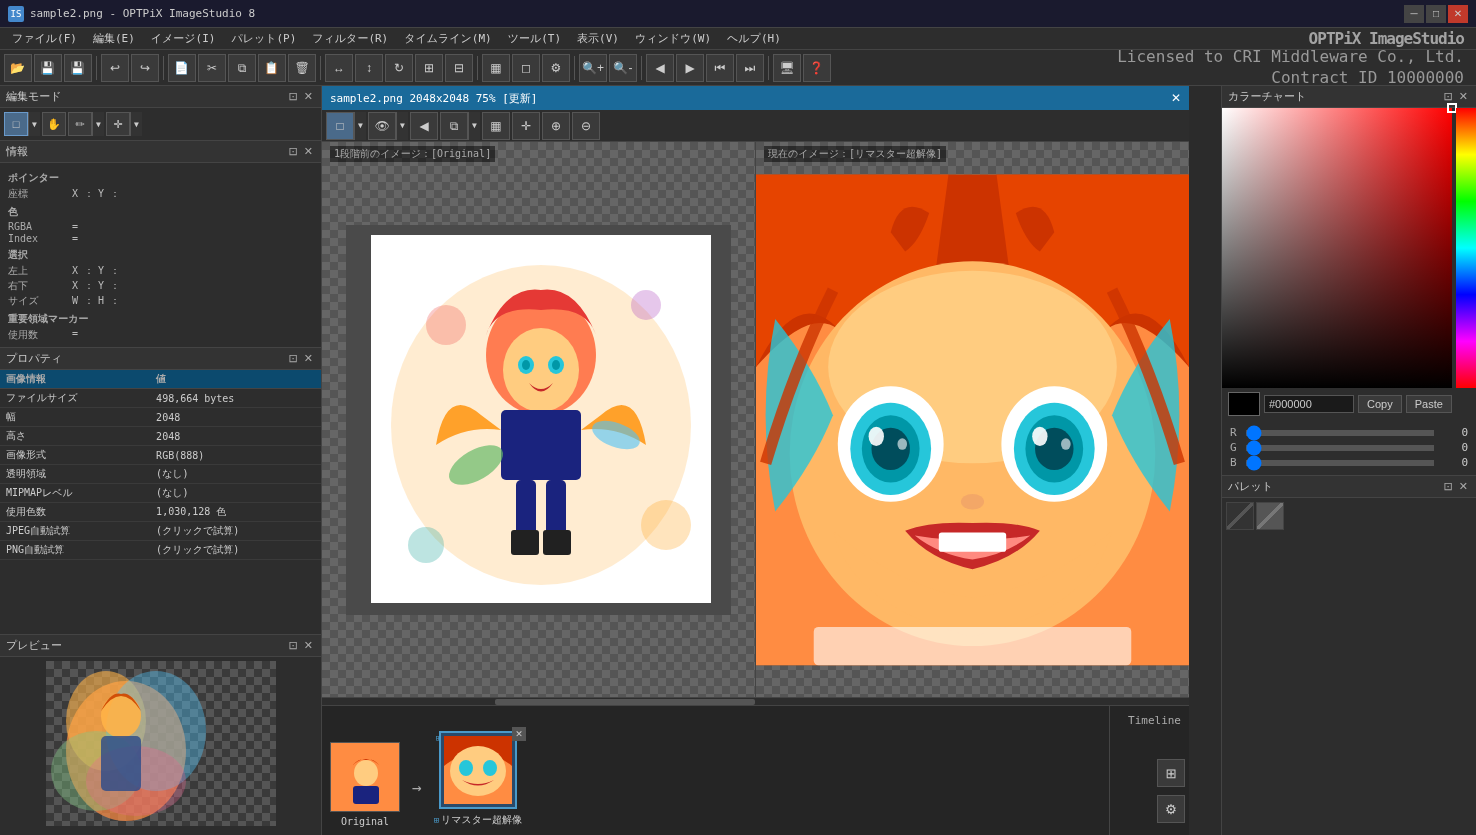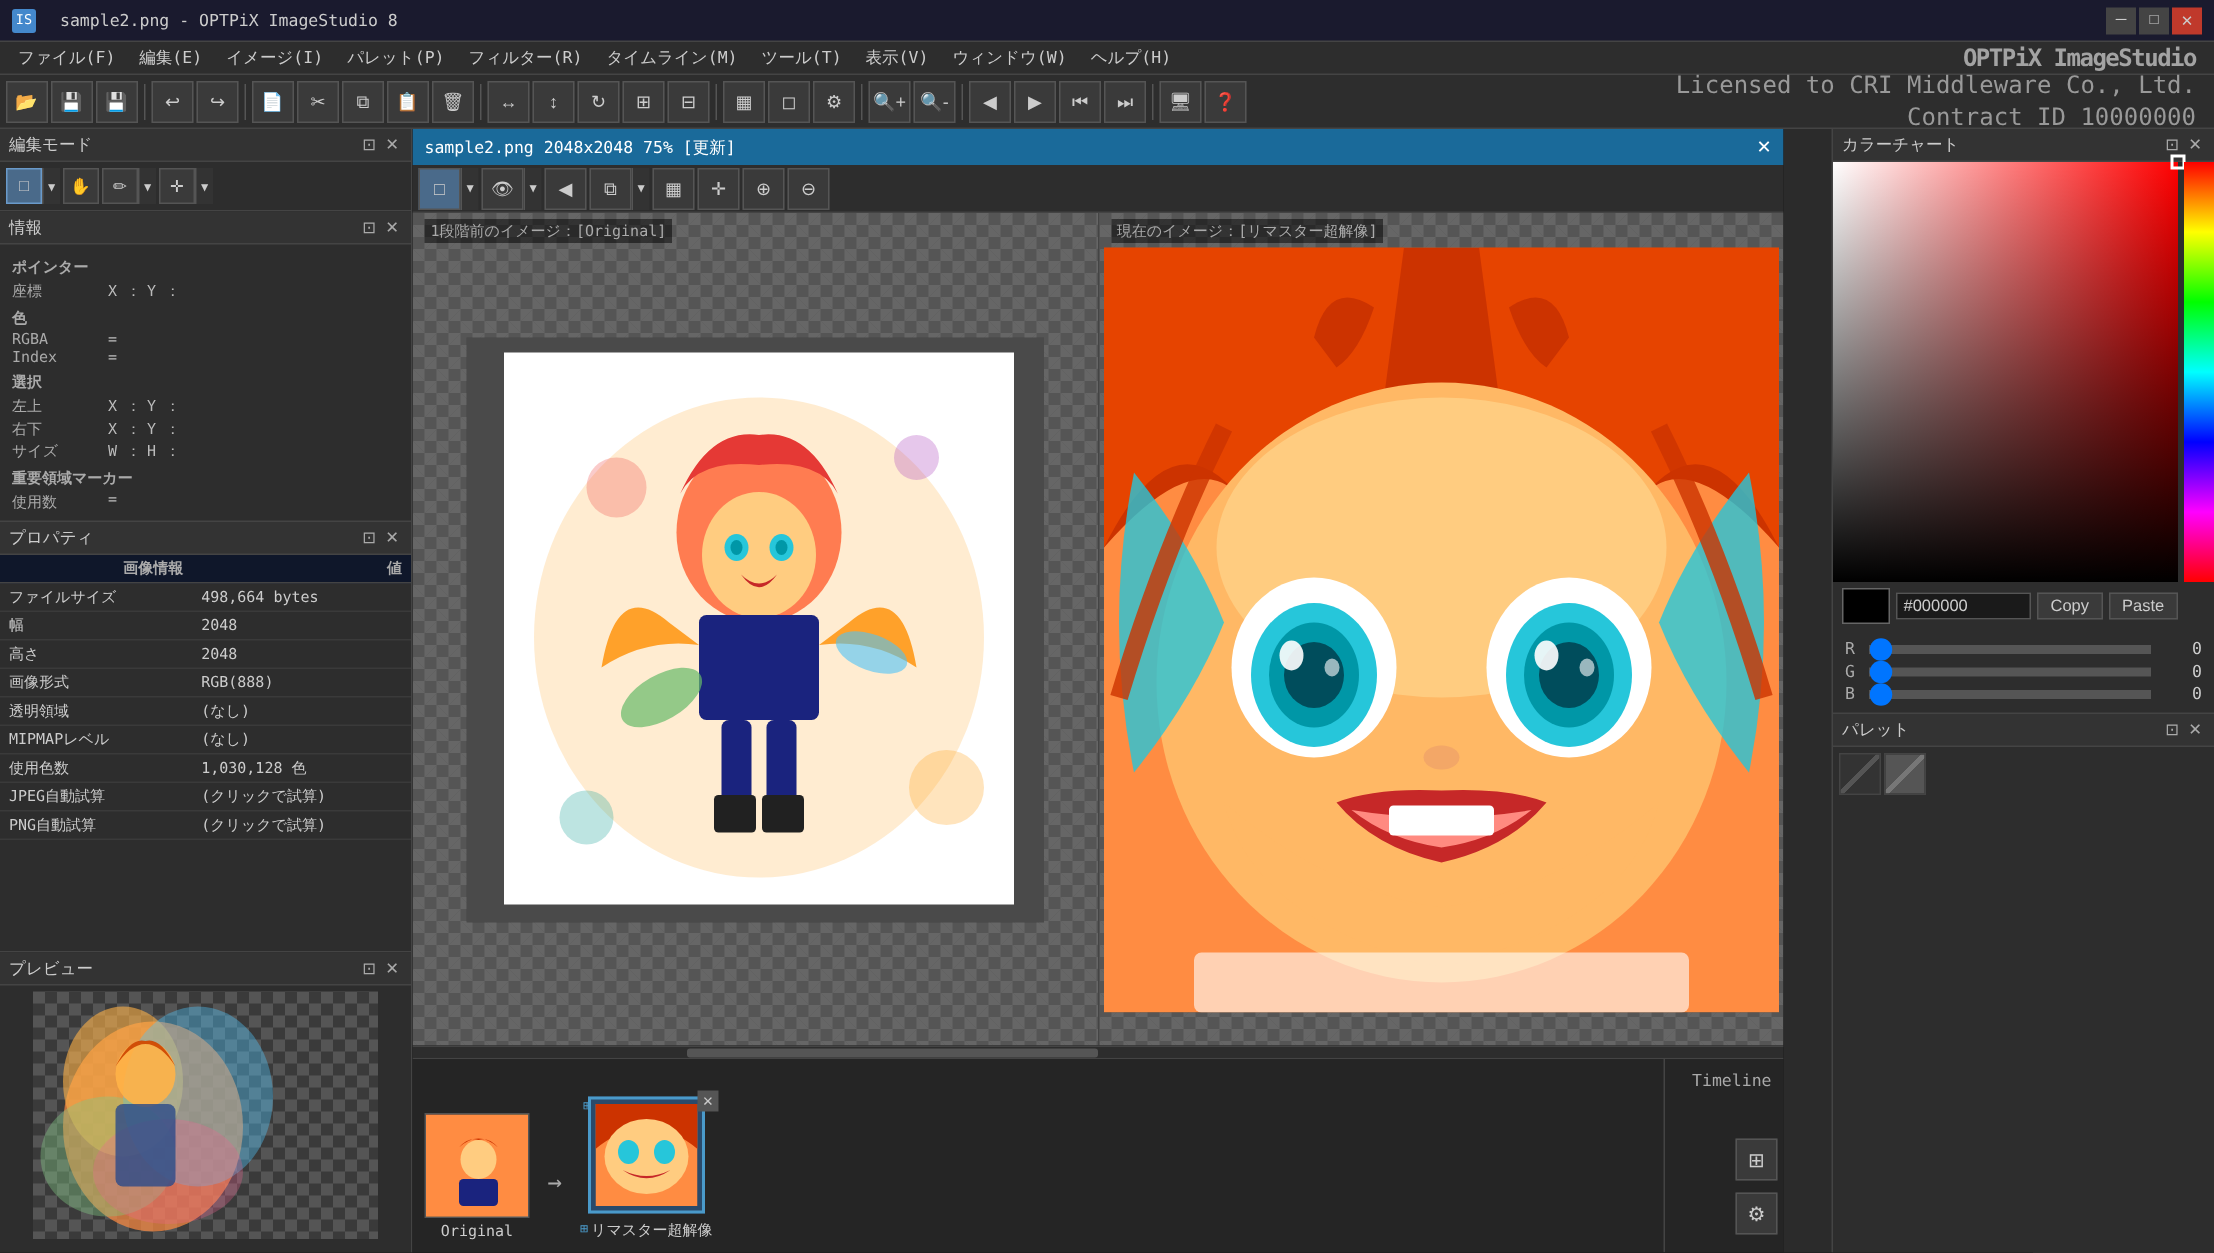"IS" #title-bar .title-left { gap: 16px -> 6px }
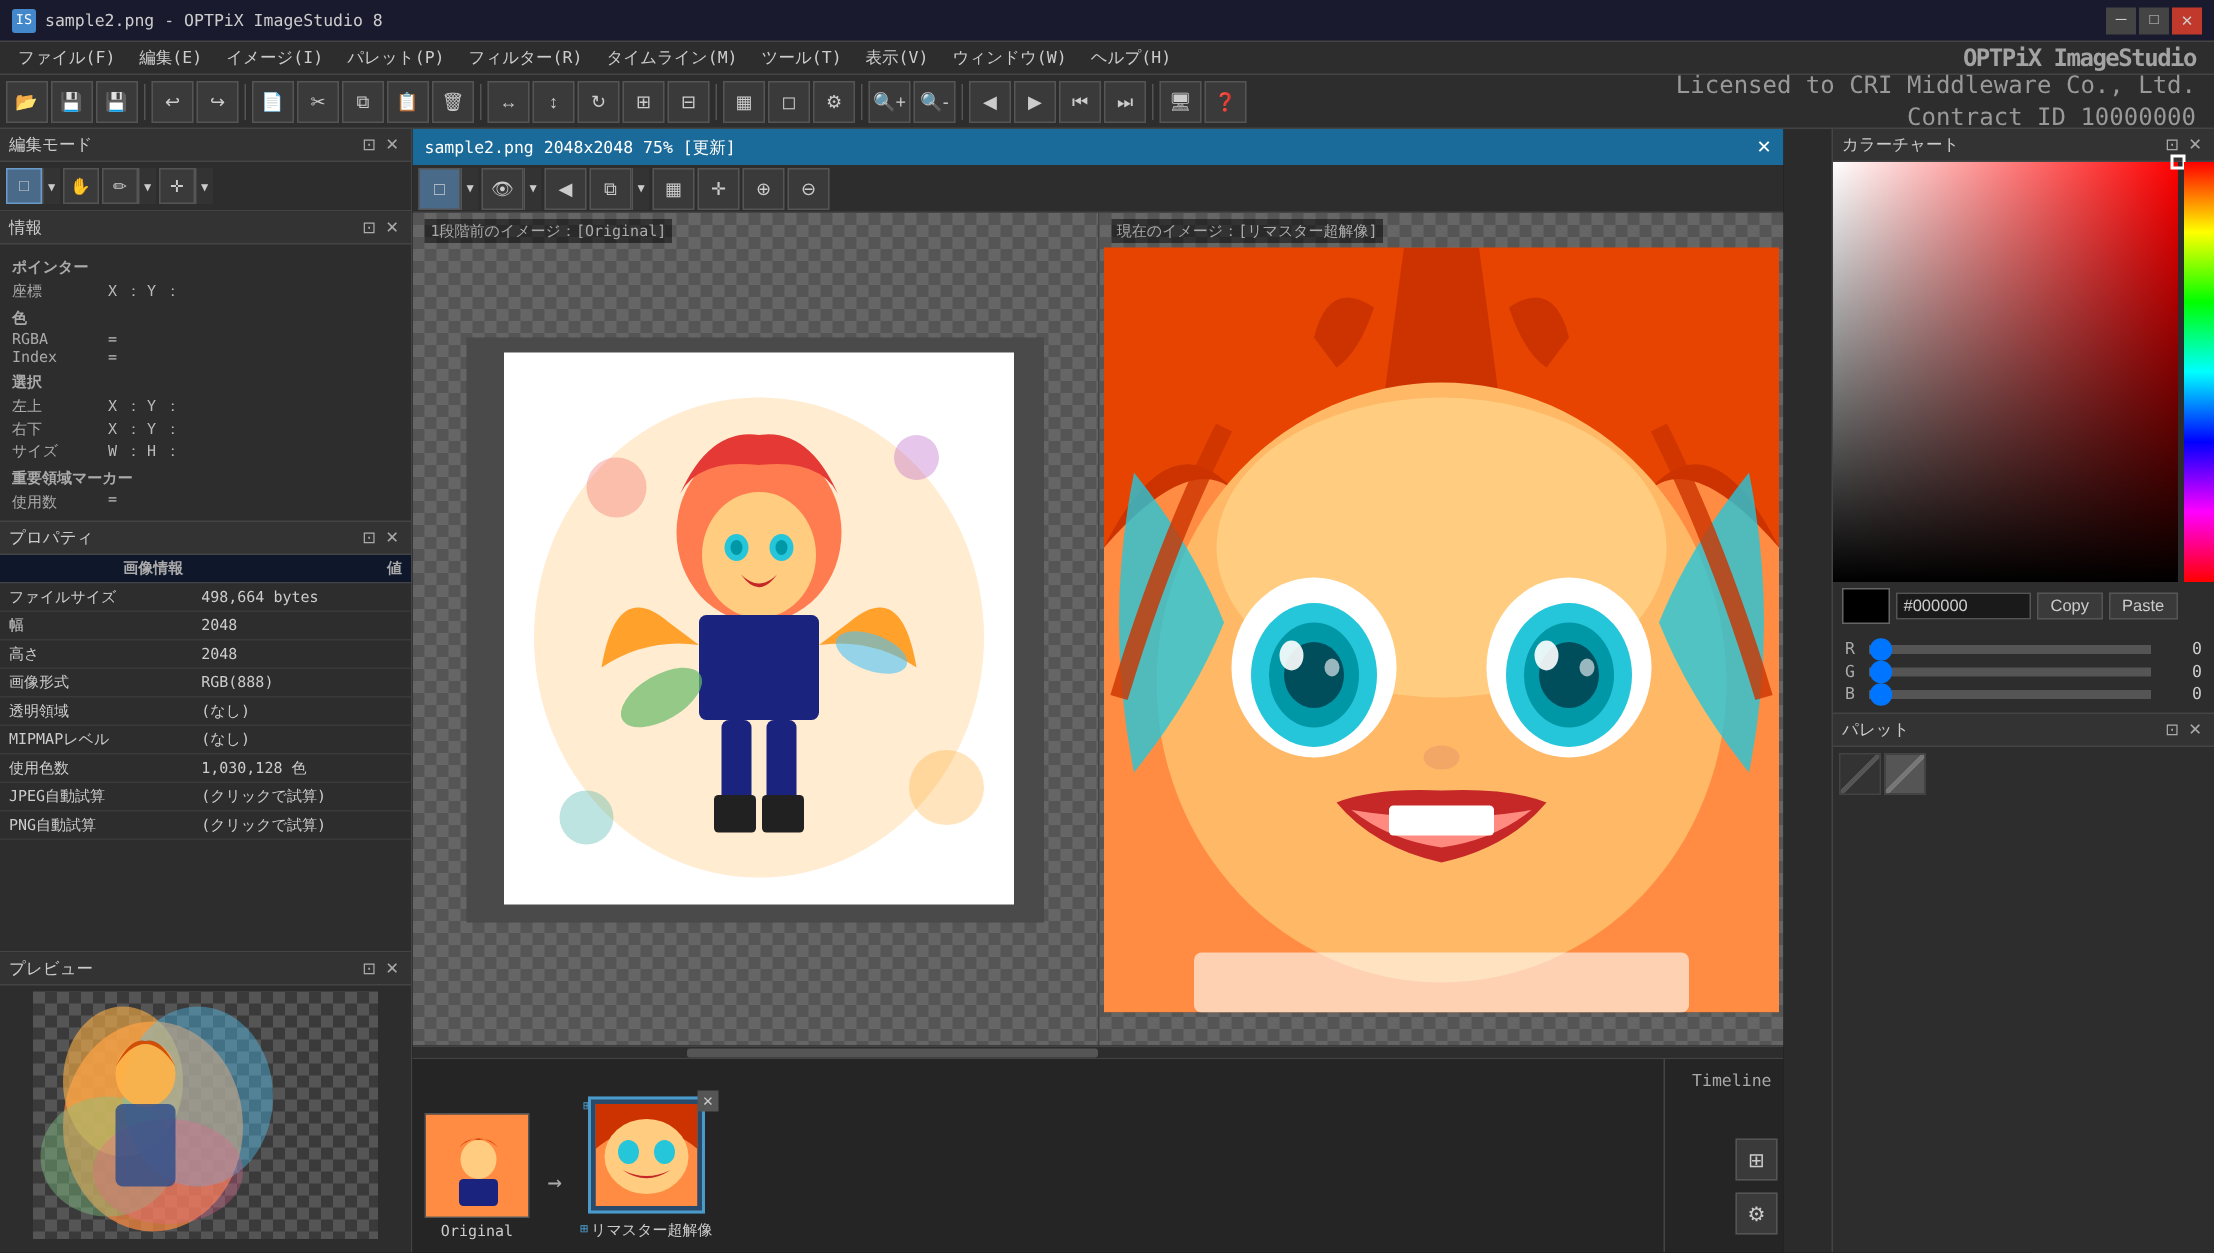"編集モード" #left-panel { width: 275px -> 322px }
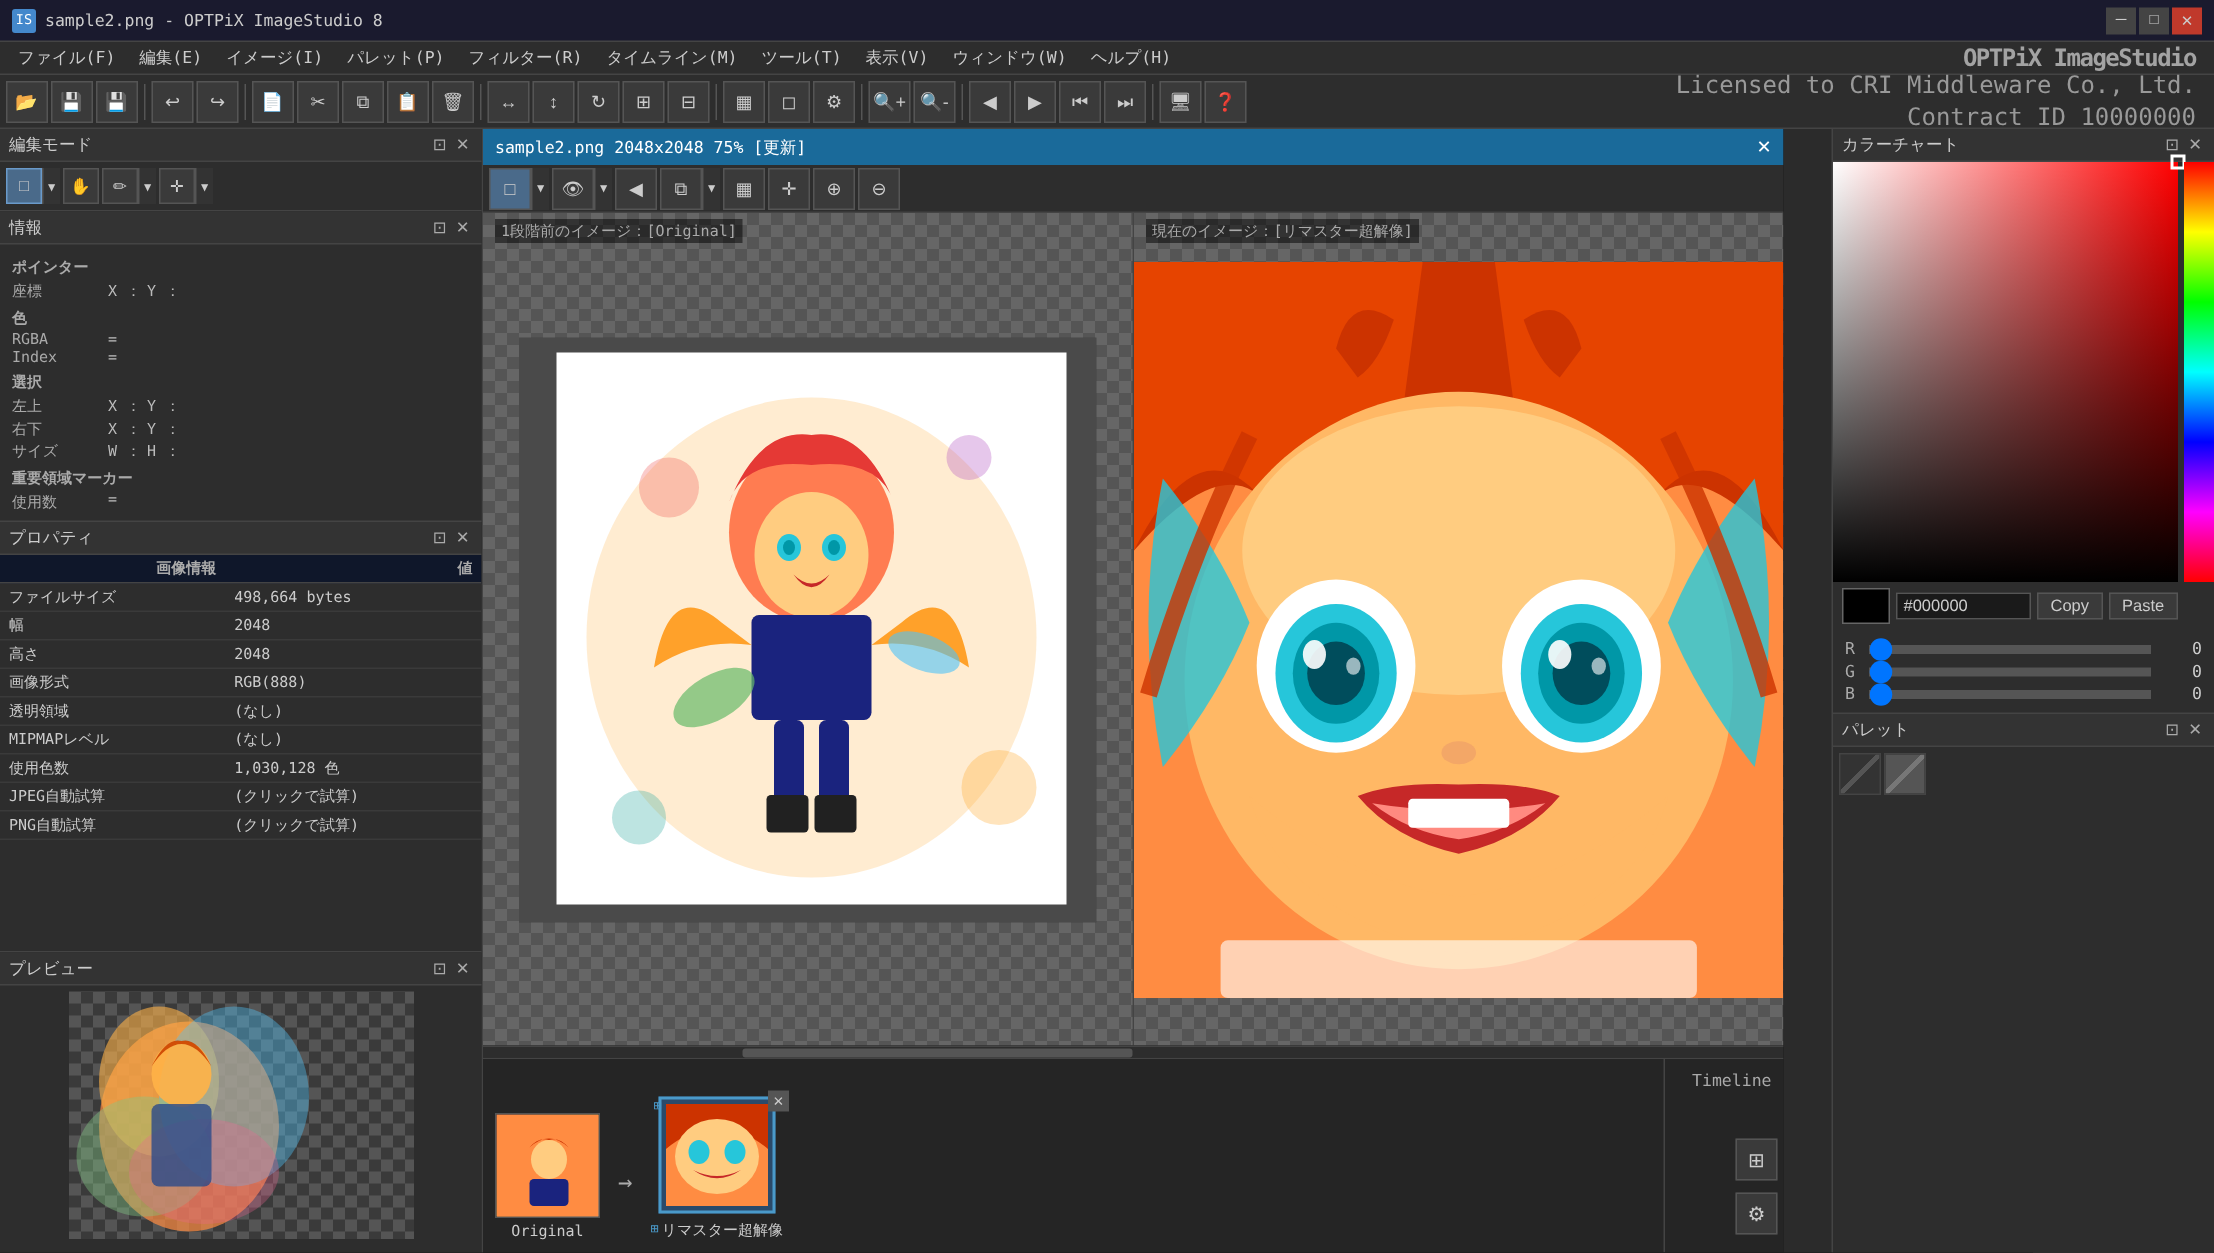"画像情報" .prop-table th { background: #0f172a -> #0c4a6e; text-align: right -> left }
